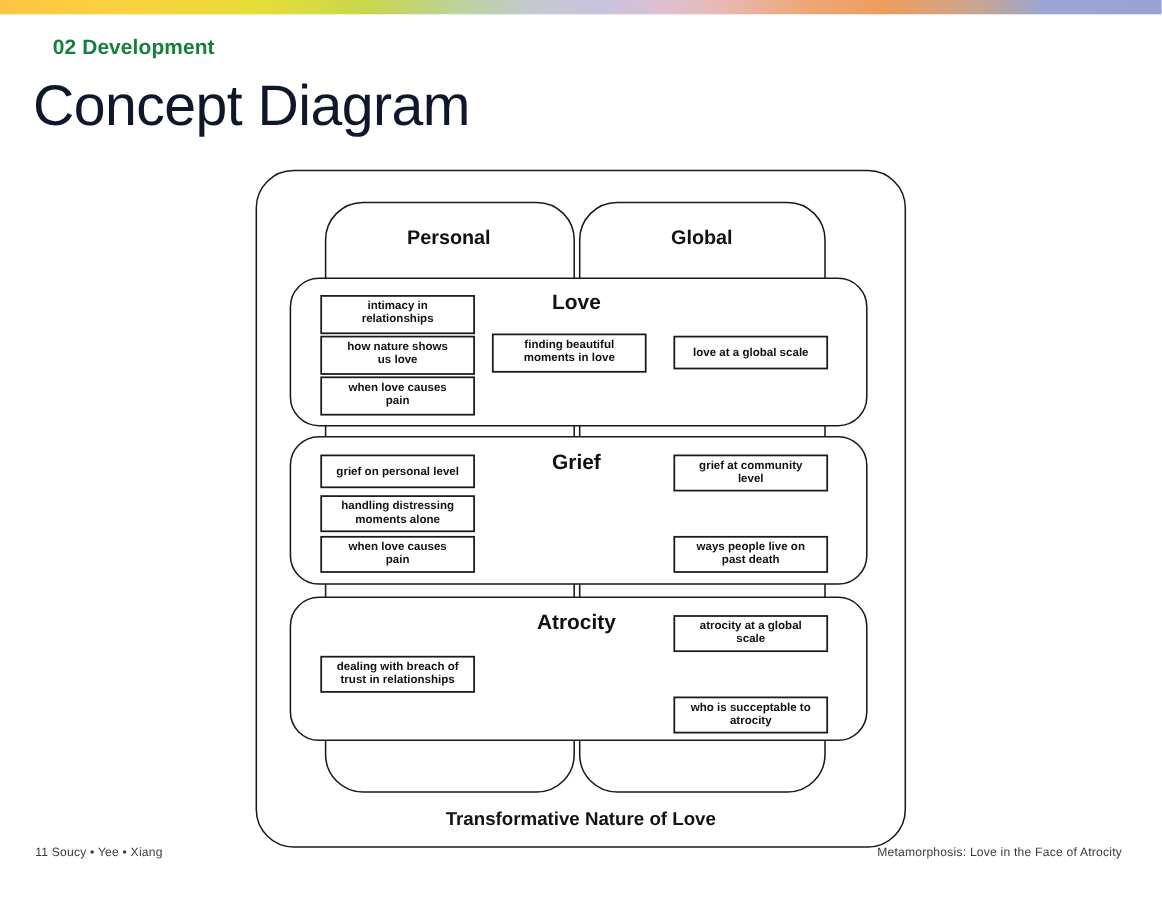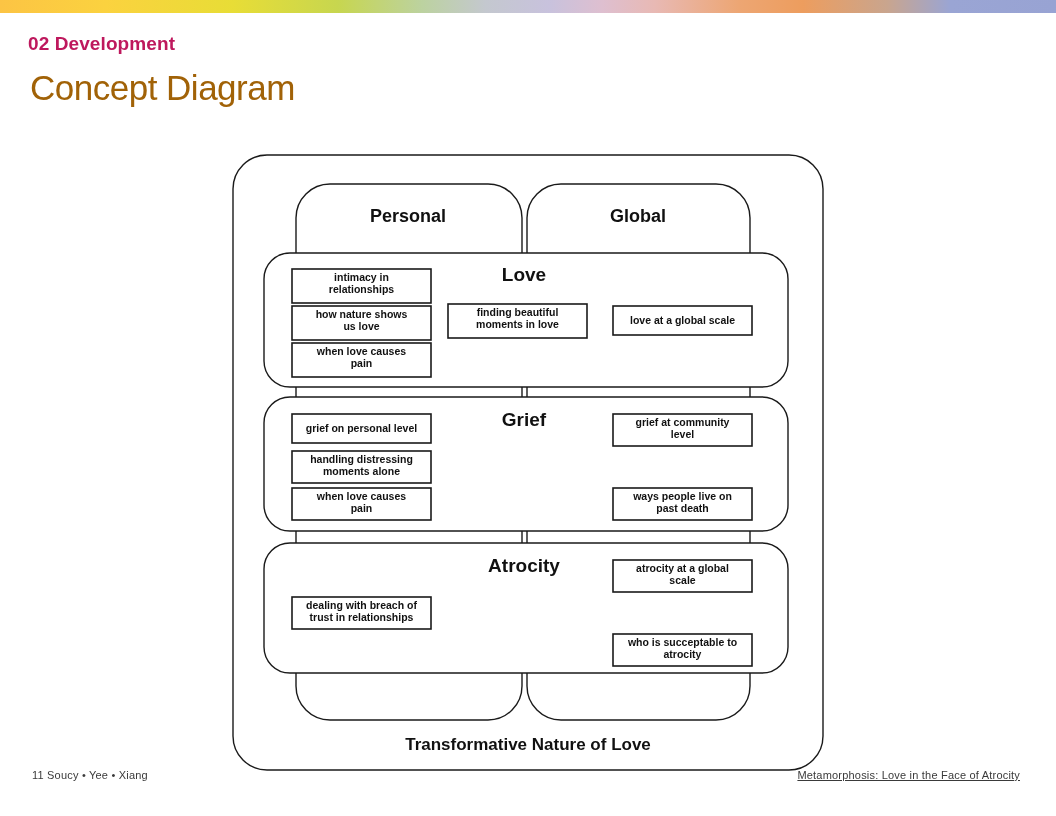"02 Development" #eyebrow { color: #be185d -> #15803d; left: 28px -> 48px }
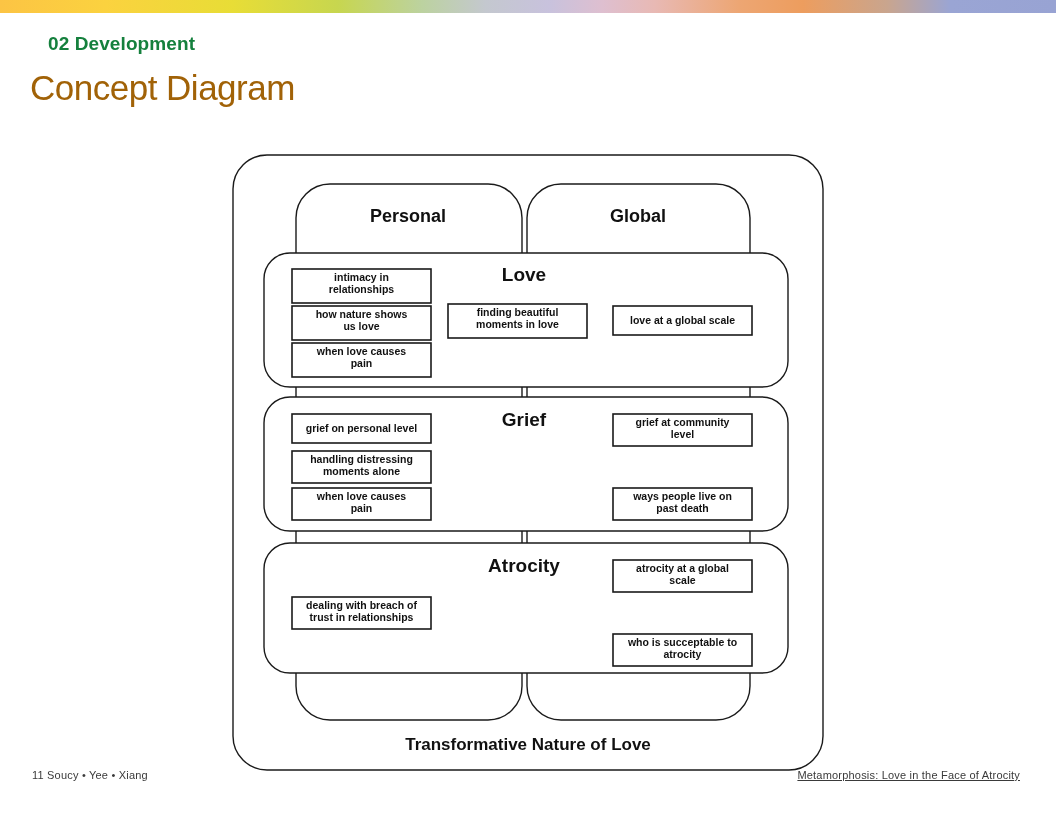"Concept Diagram" #page-title { color: #a16207 -> #0f172a; font-size: 35px -> 52px }
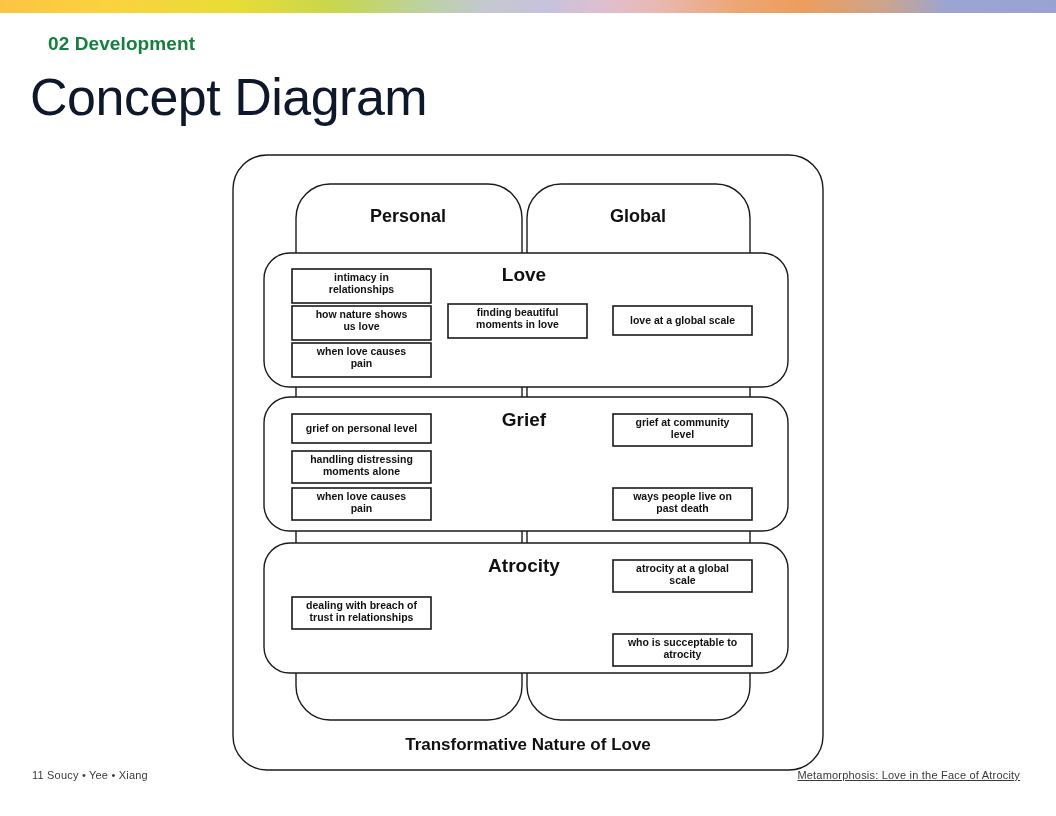"Metamorphosis: Love in the Face" #footer-right { text-decoration: underline -> none }
